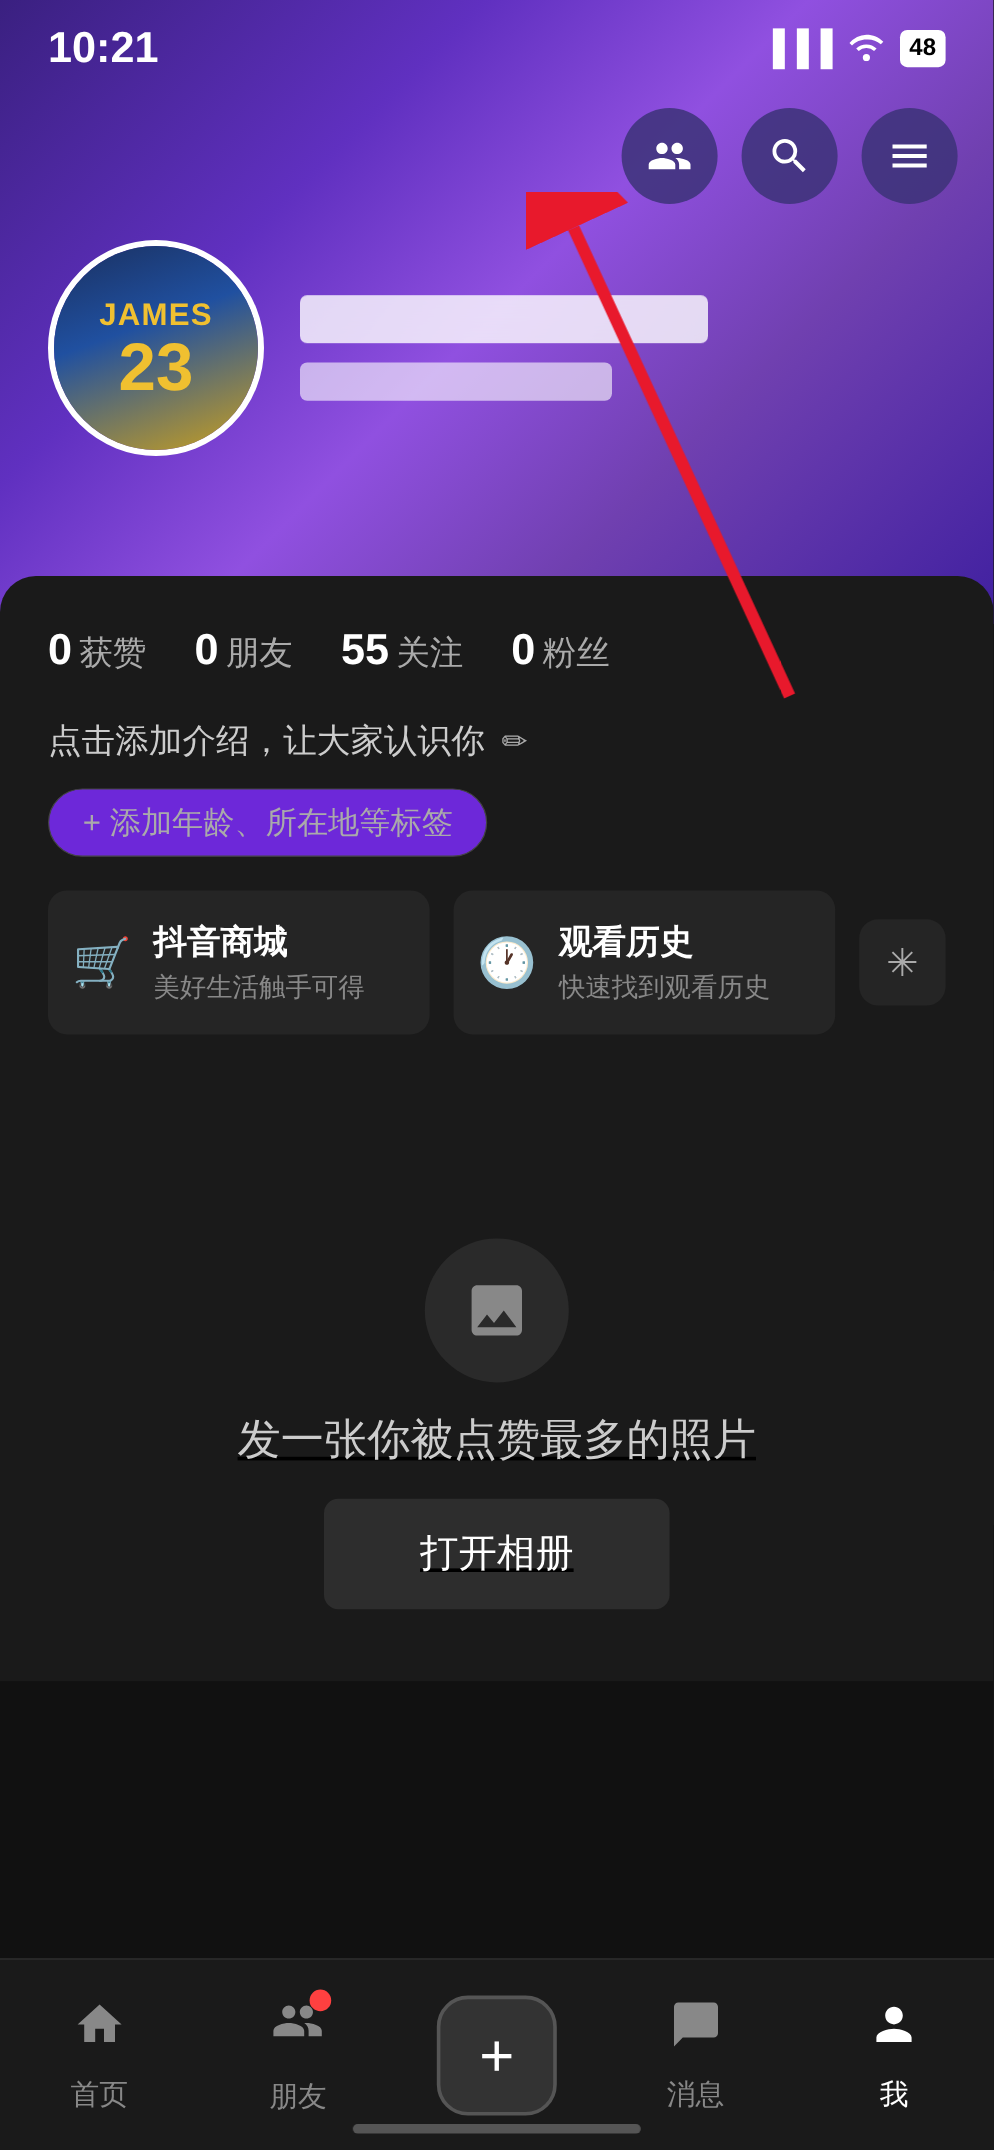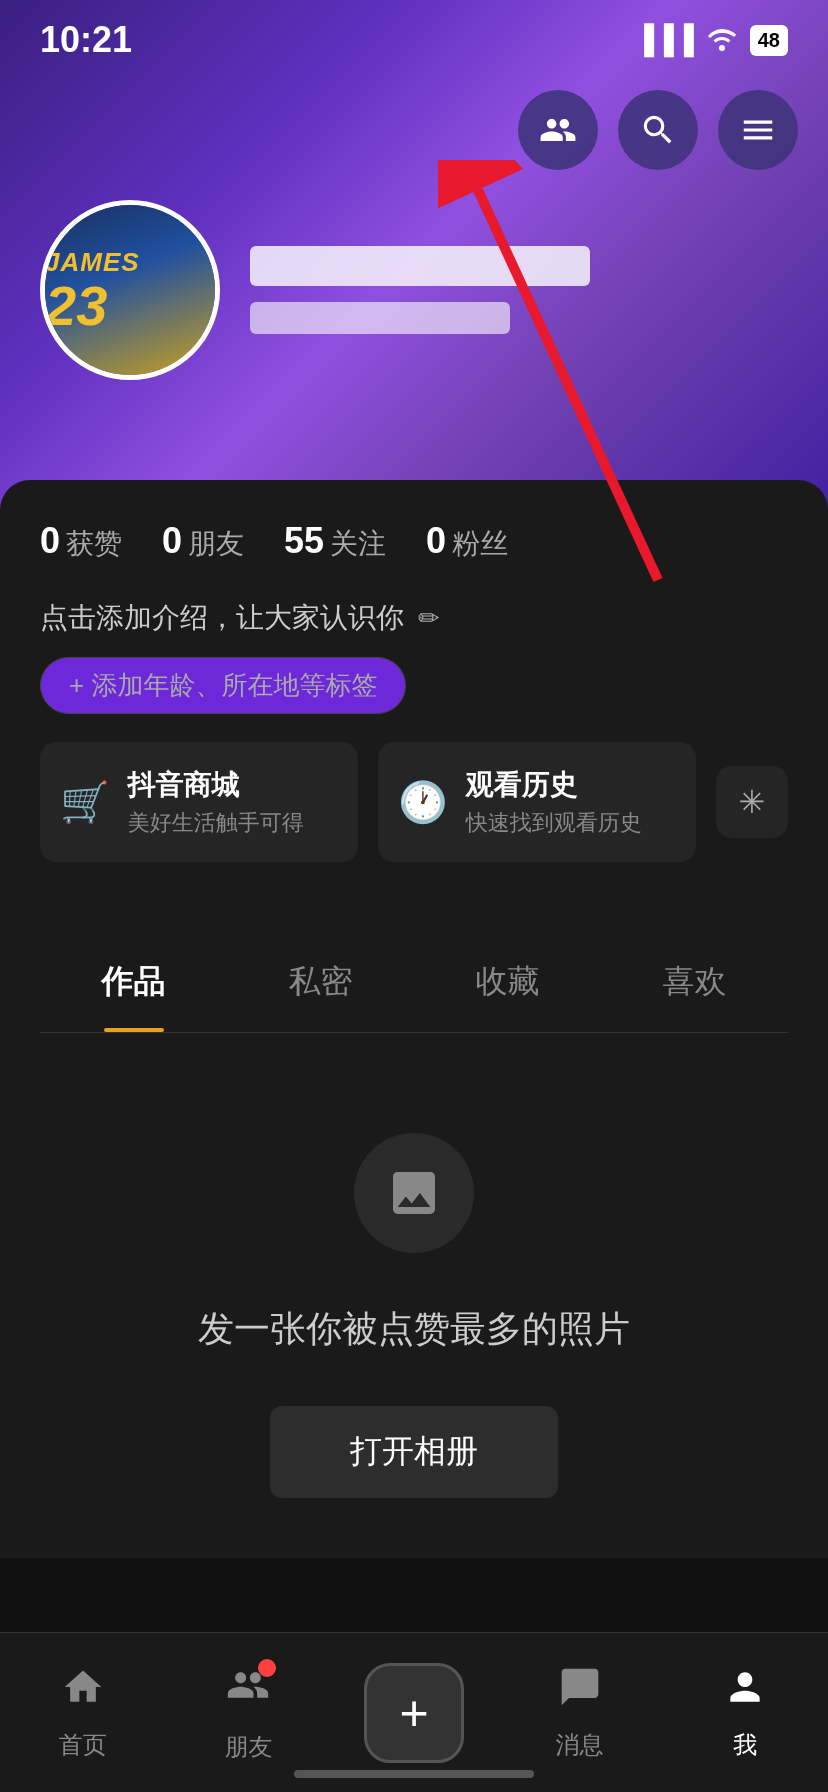"JAMES" .avatar-inner { align-items: flex-start -> center; font-style: italic -> none }
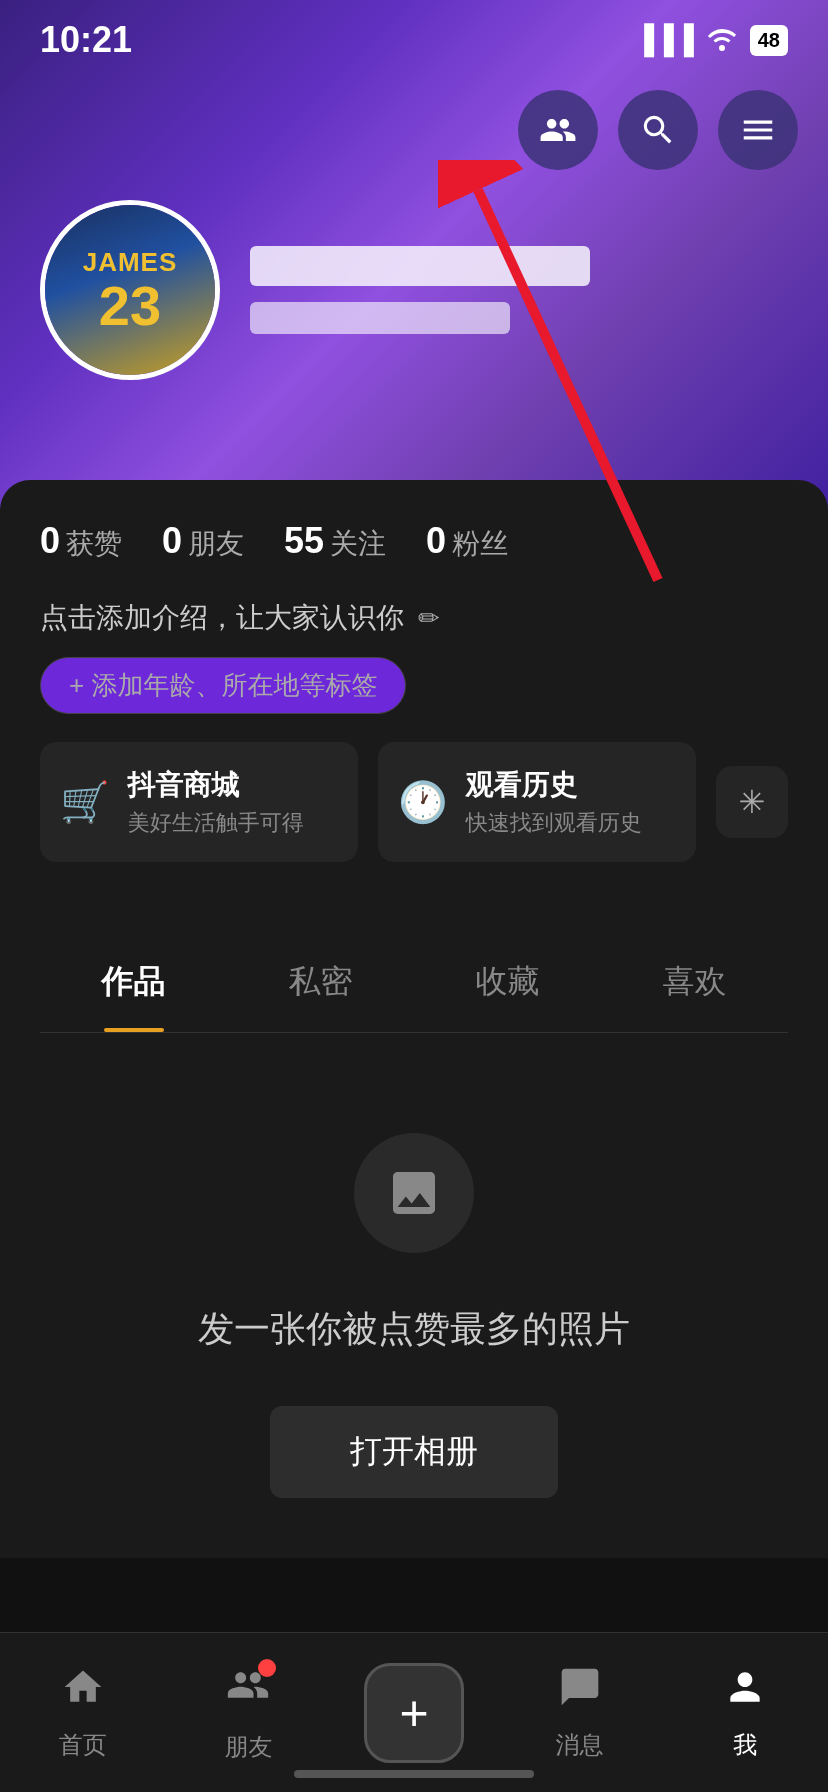"作品" div.tabs-row { html: <div> <div> <span>作品</span> </div> <div> <span>私密</span> </div> <div> <span>收藏</span> </div> <div> <span>喜欢</span> </div> </div> -> none }
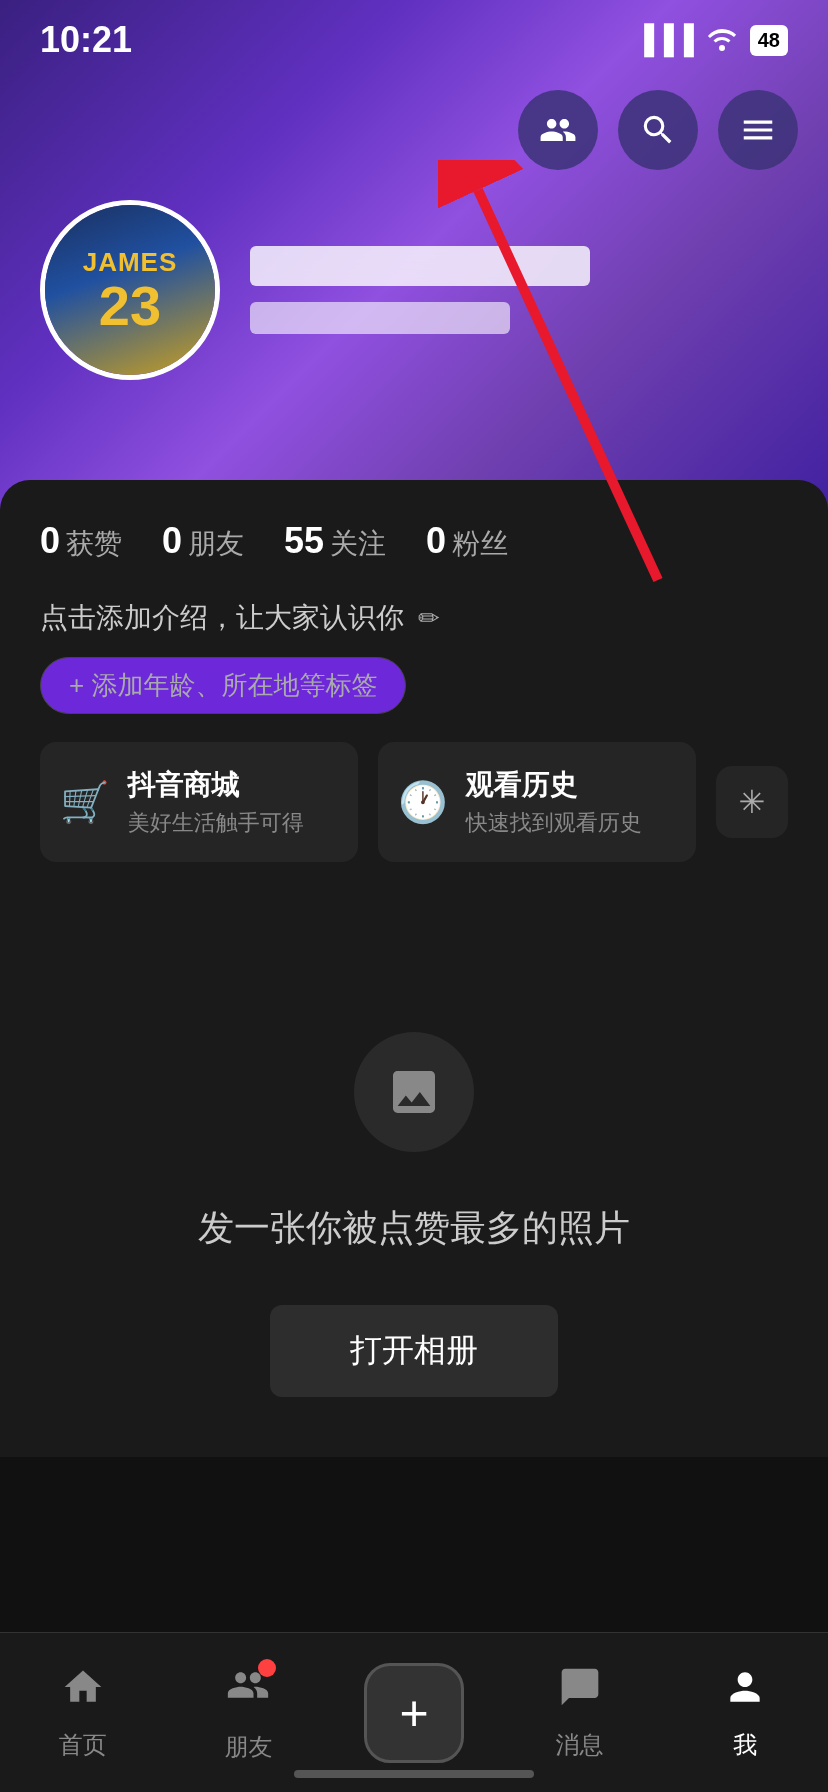"发一张你被点赞最多的照片" .empty-state { gap: 52px -> 24px; text-decoration: none -> underline }
